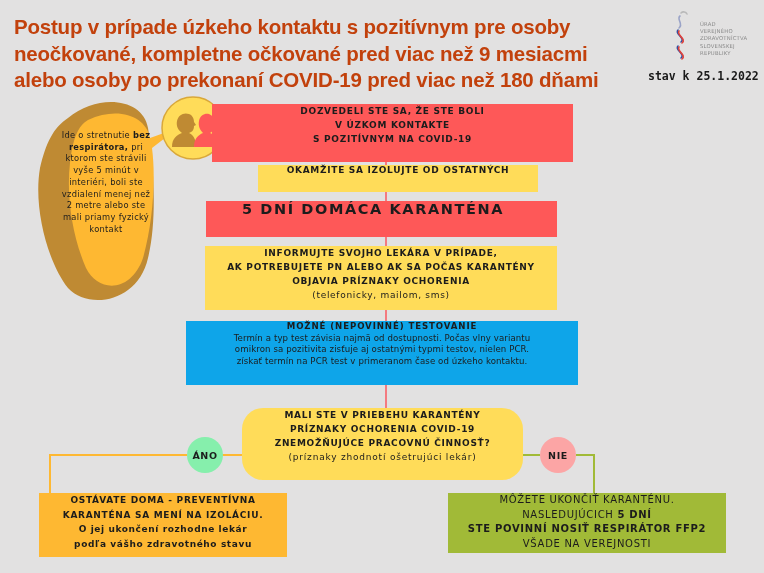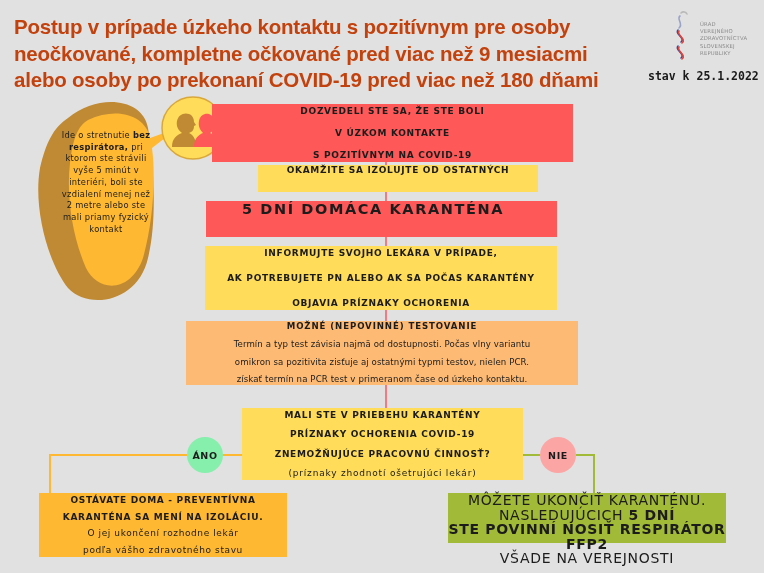"DOZVEDELI STE SA, ŽE STE" .box { justify-content: space-between -> flex-start }
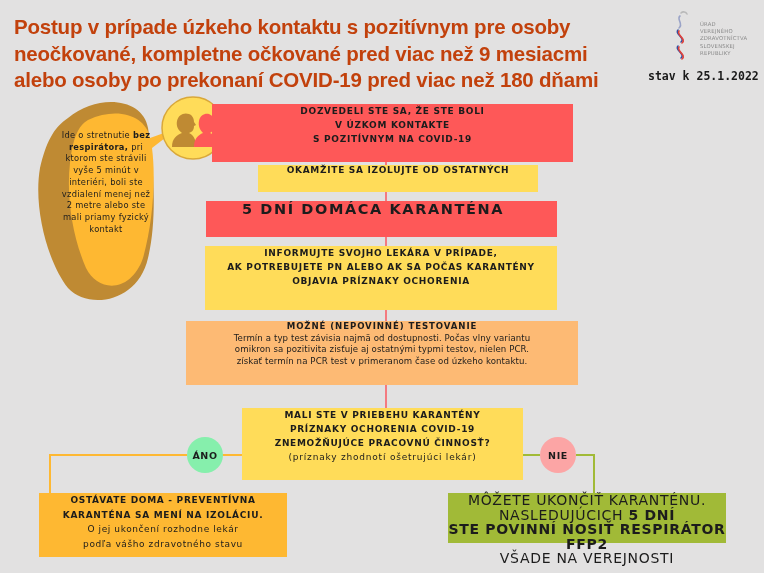"(telefonicky, mailom, sms)" div.sub { html: none -> <div>(telefonicky, mailom, sms)</div> }
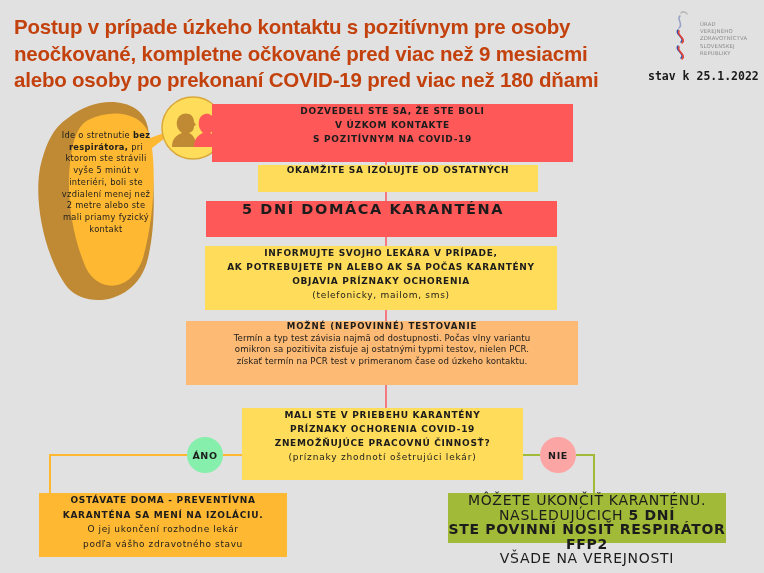"MOŽNÉ (NEPOVINNÉ) TESTOVANIE" .cream { background: #fdba74 -> #0ea5e9 }
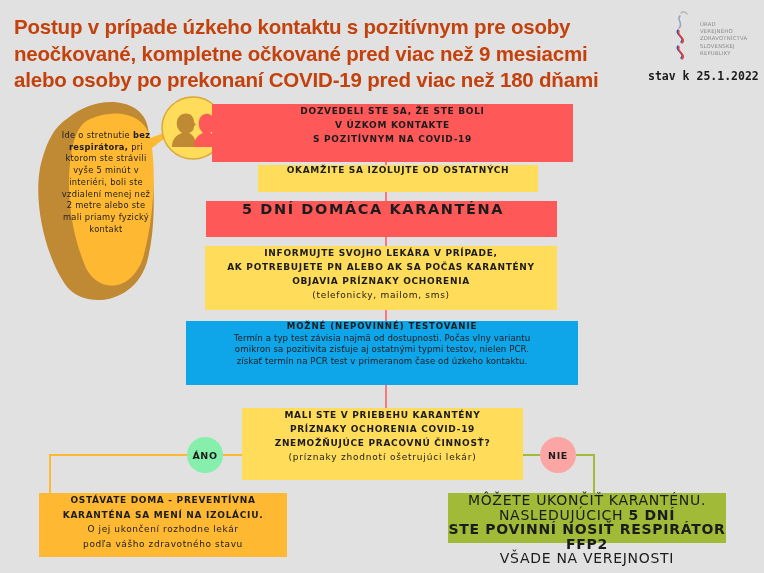"MALI STE V PRIEBEHU KARANTÉNY" #box-question { border-radius: none -> 21px }
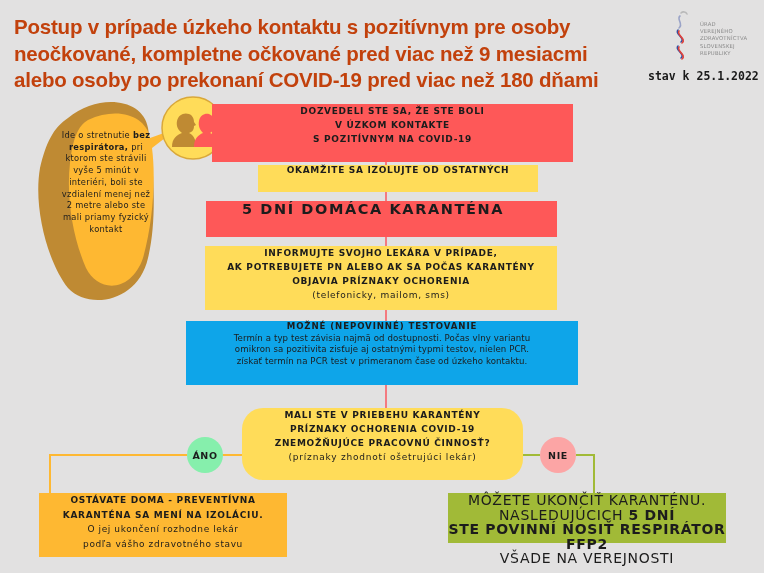"MÔŽETE UKONČIŤ KARANTÉNU." #box-no { font-size: 14px -> 10px; height: 50px -> 60px }
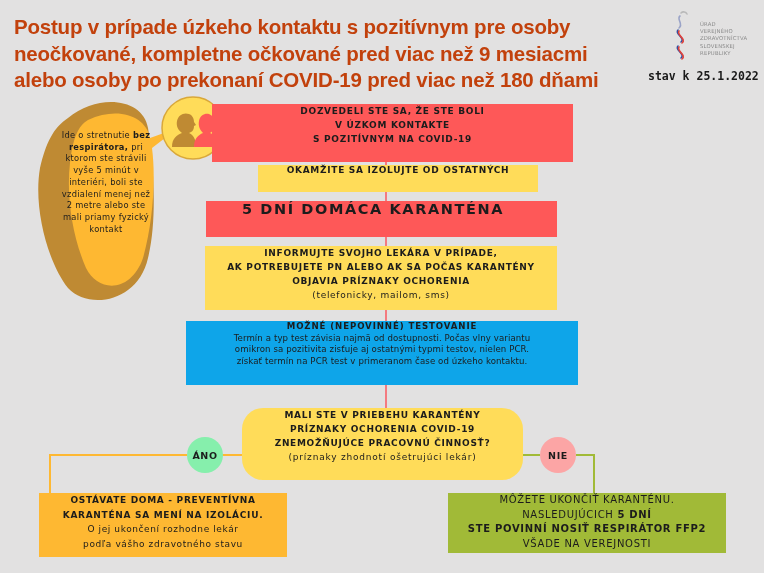"O jej ukončení rozhodne lekár" #box-yes .sub { font-weight: normal -> bold }
